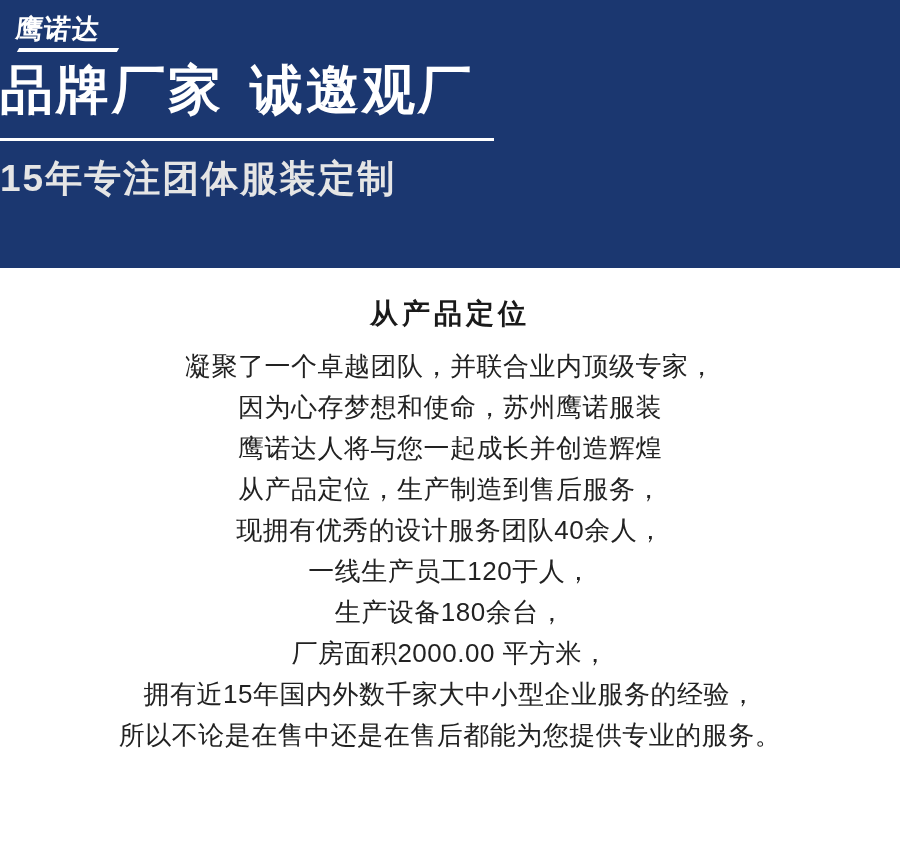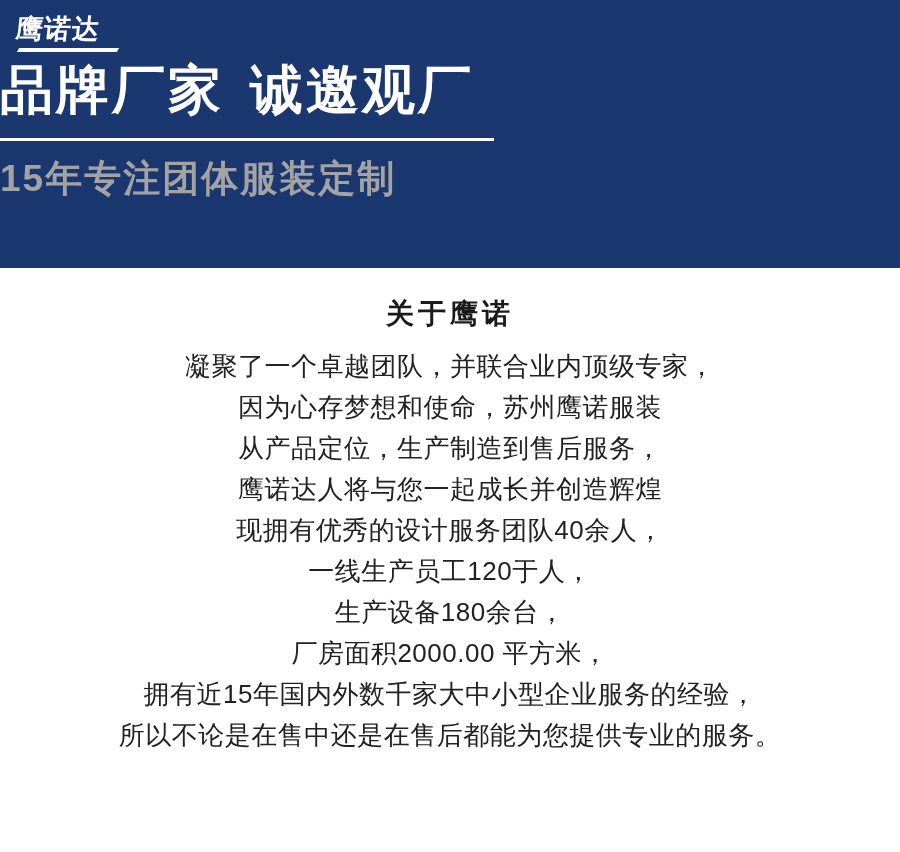"15年专注团体服装定制" .banner-subtitle { color: #a3a3a3 -> #e5e5e5 }
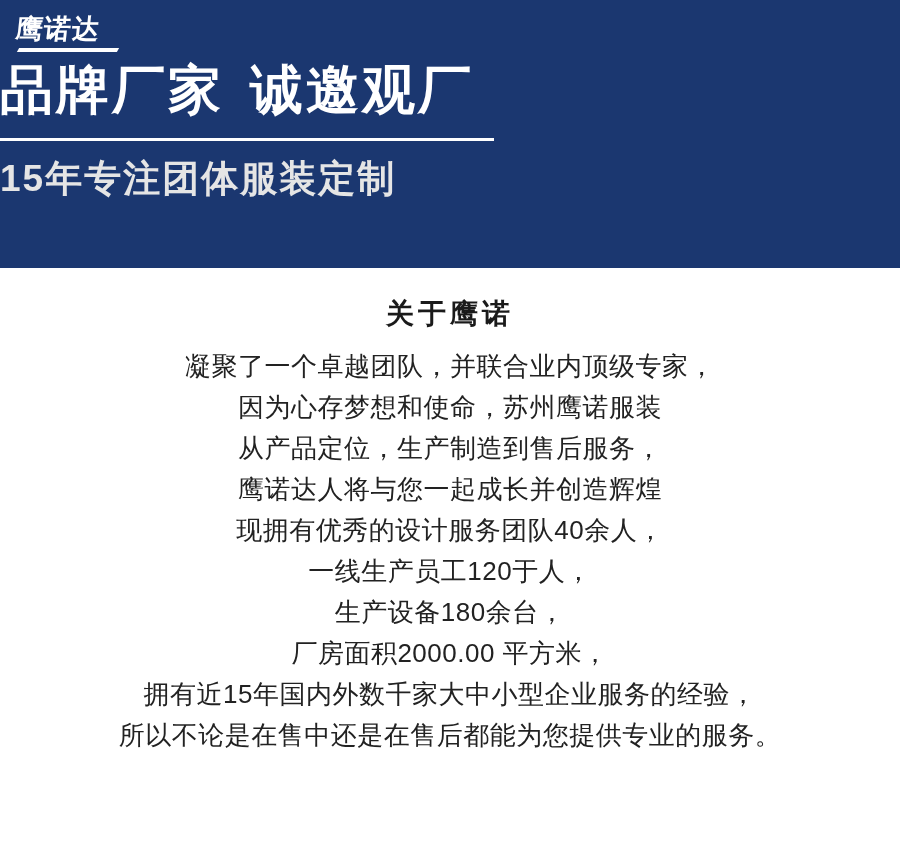"关于鹰诺" div.about-heading { text: 关于鹰诺 -> 从产品定位 }
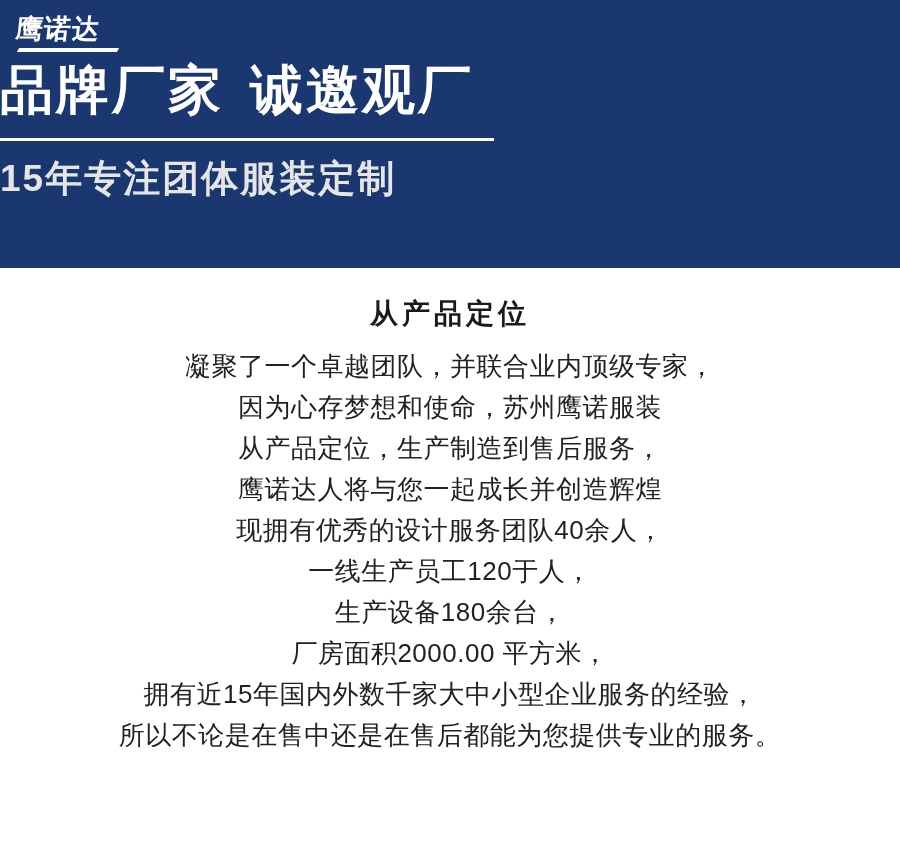"从产品定位，生产制造到售后服务，" div.about-line { order: before "鹰诺达人将与您一起成长并创造辉煌" -> after "鹰诺达人将与您一起成长并创造辉煌" }
